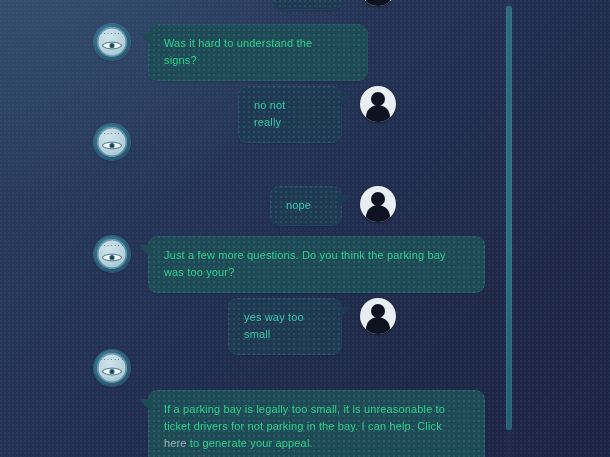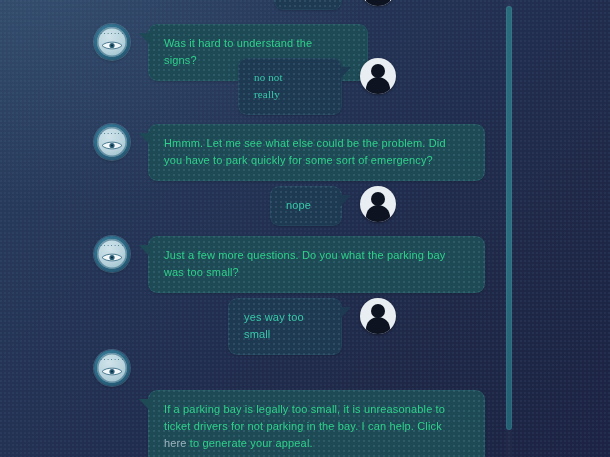"no not really" div.row { font-family: Liberation Serif, serif -> none; top: 58px -> 86px }
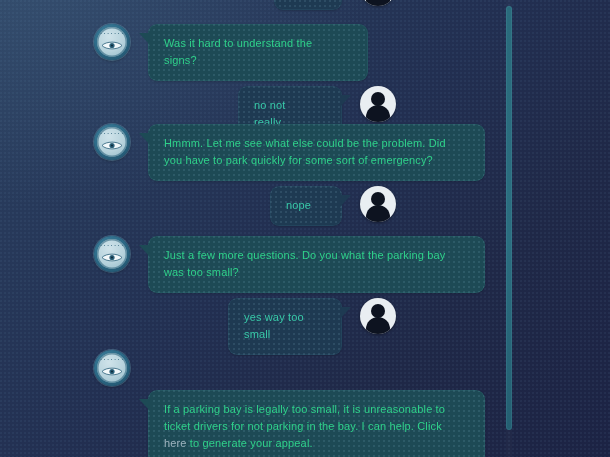"Hmmm. Let me see what" div.bubble { html: <div>Hmmm. Let me see what else could be the problem. Did you have to park quickly for some sort of emergency?</div> -> none }
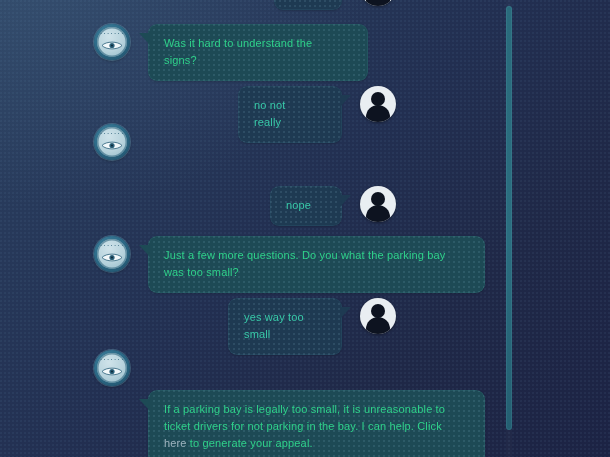"Just a few more questions." div.bubble { text: what the parking bay was too small -> think the parking bay was too your }
